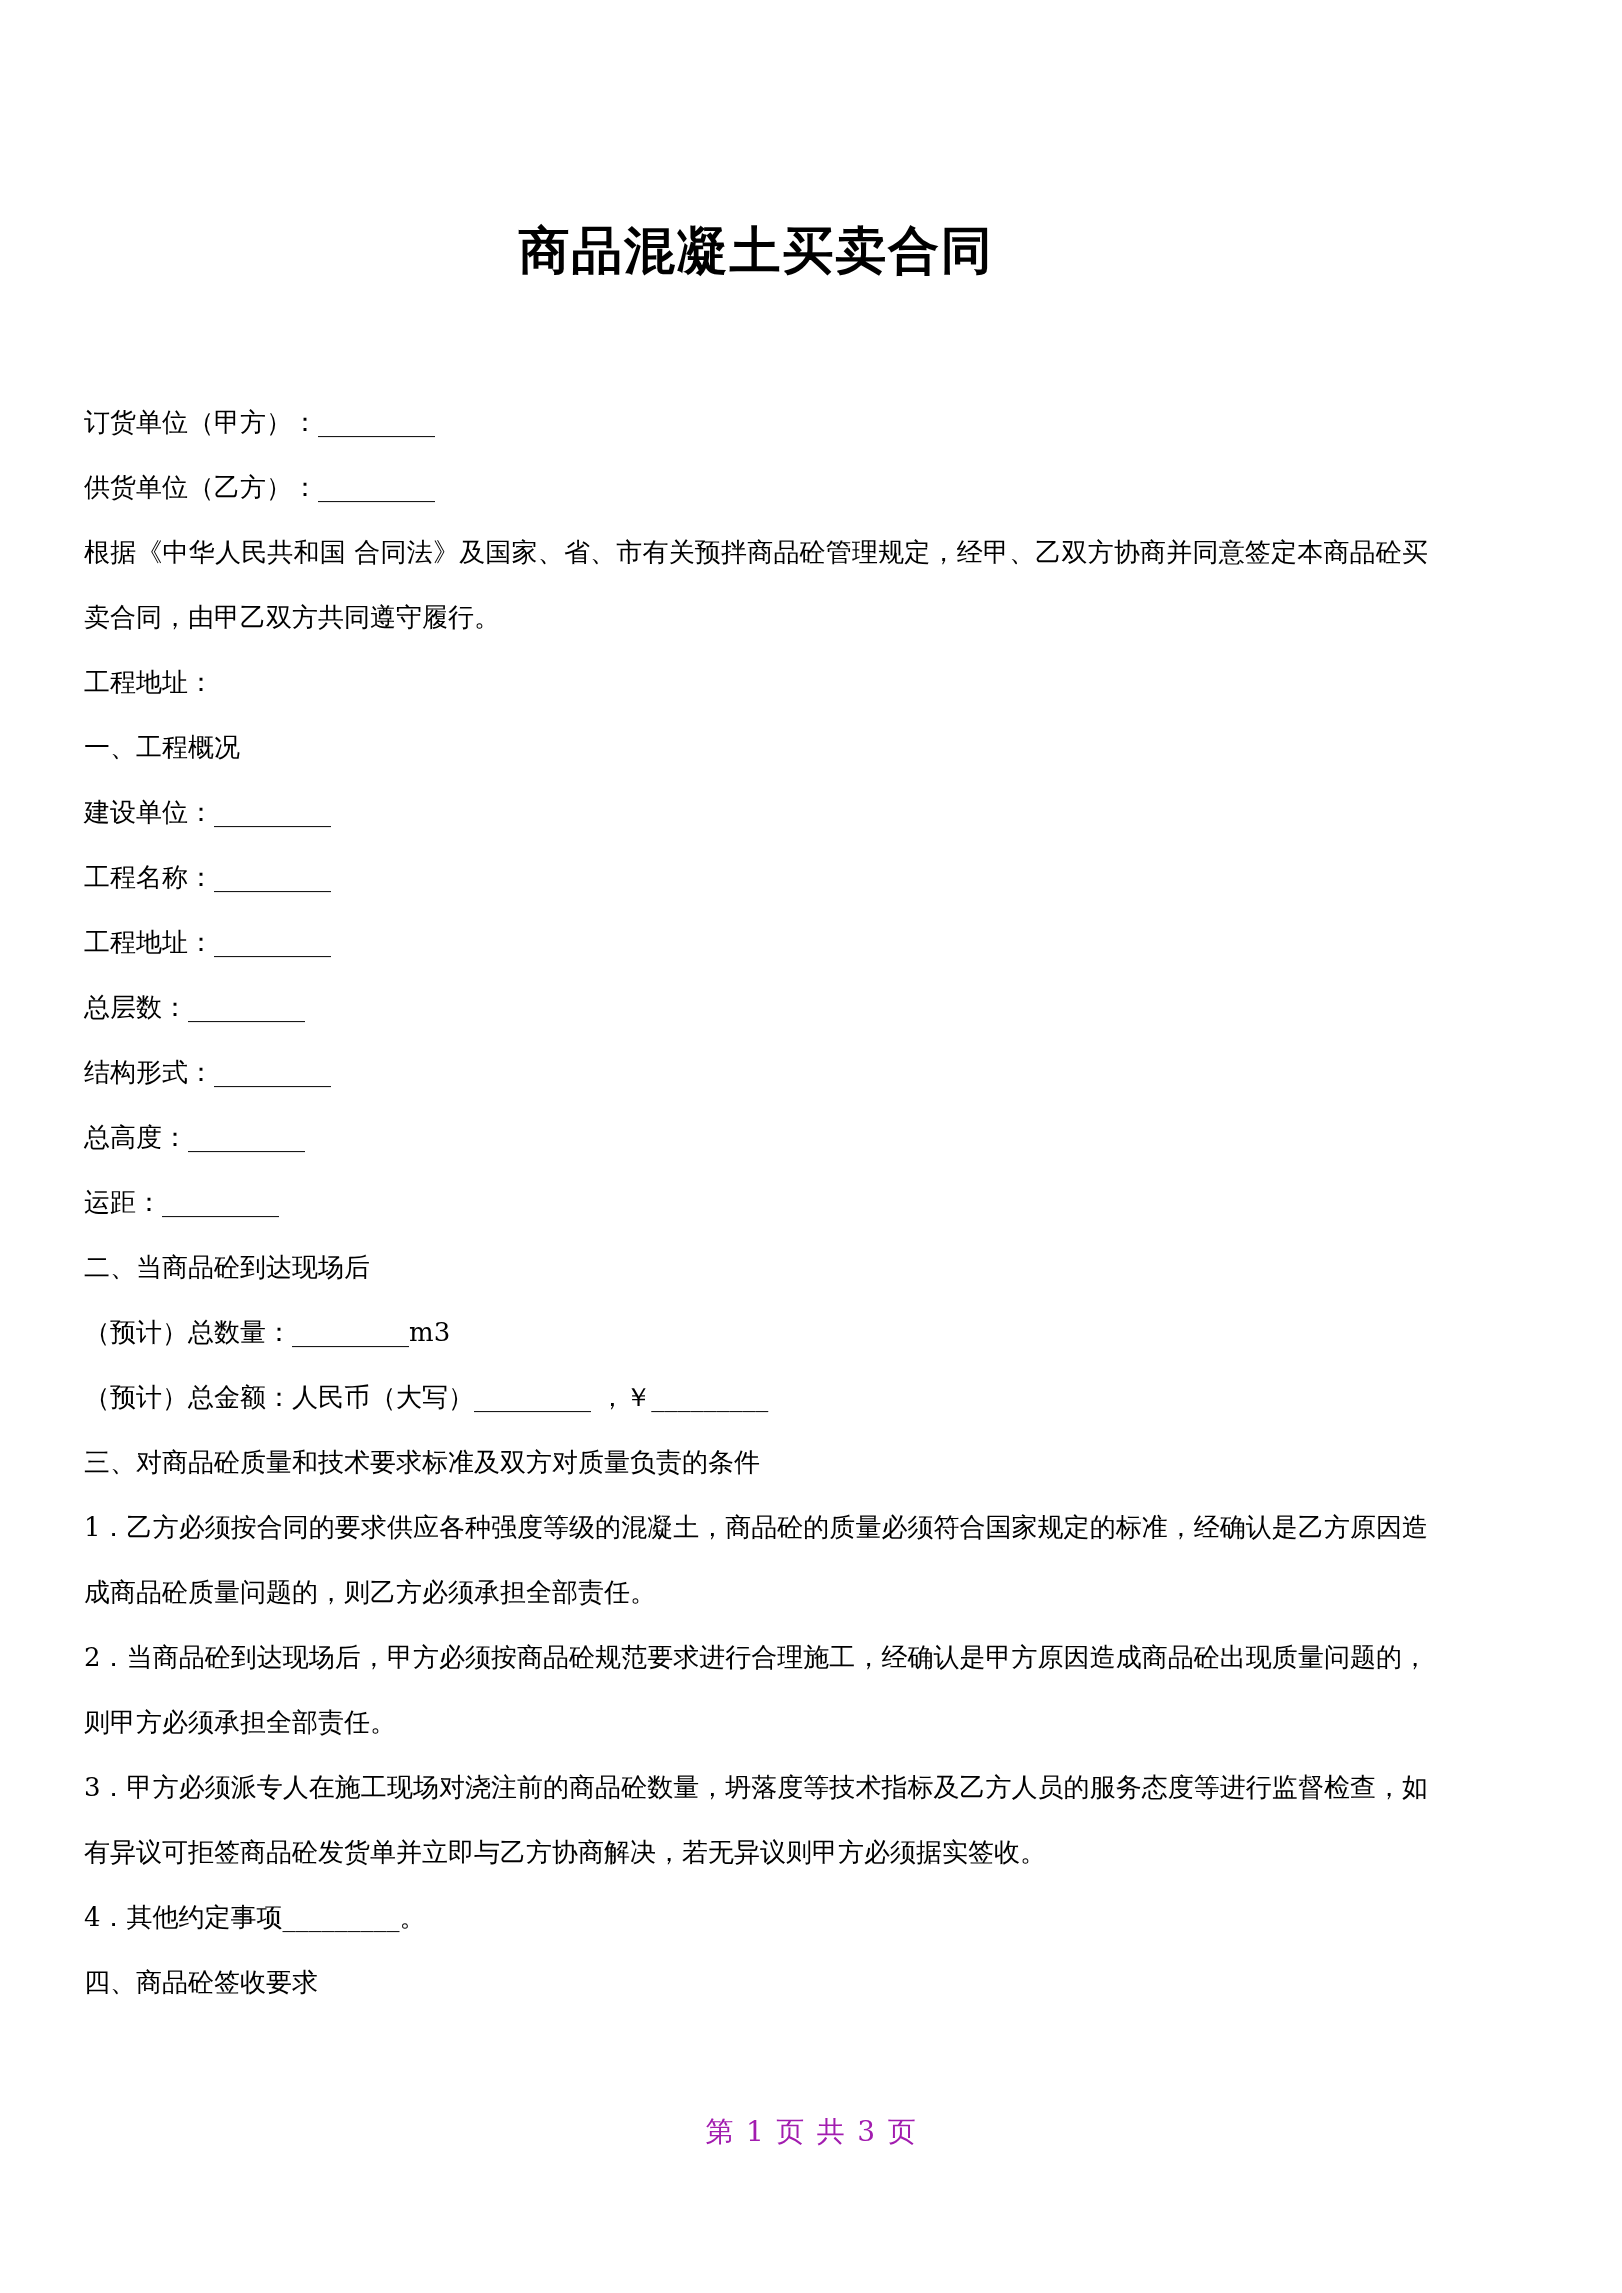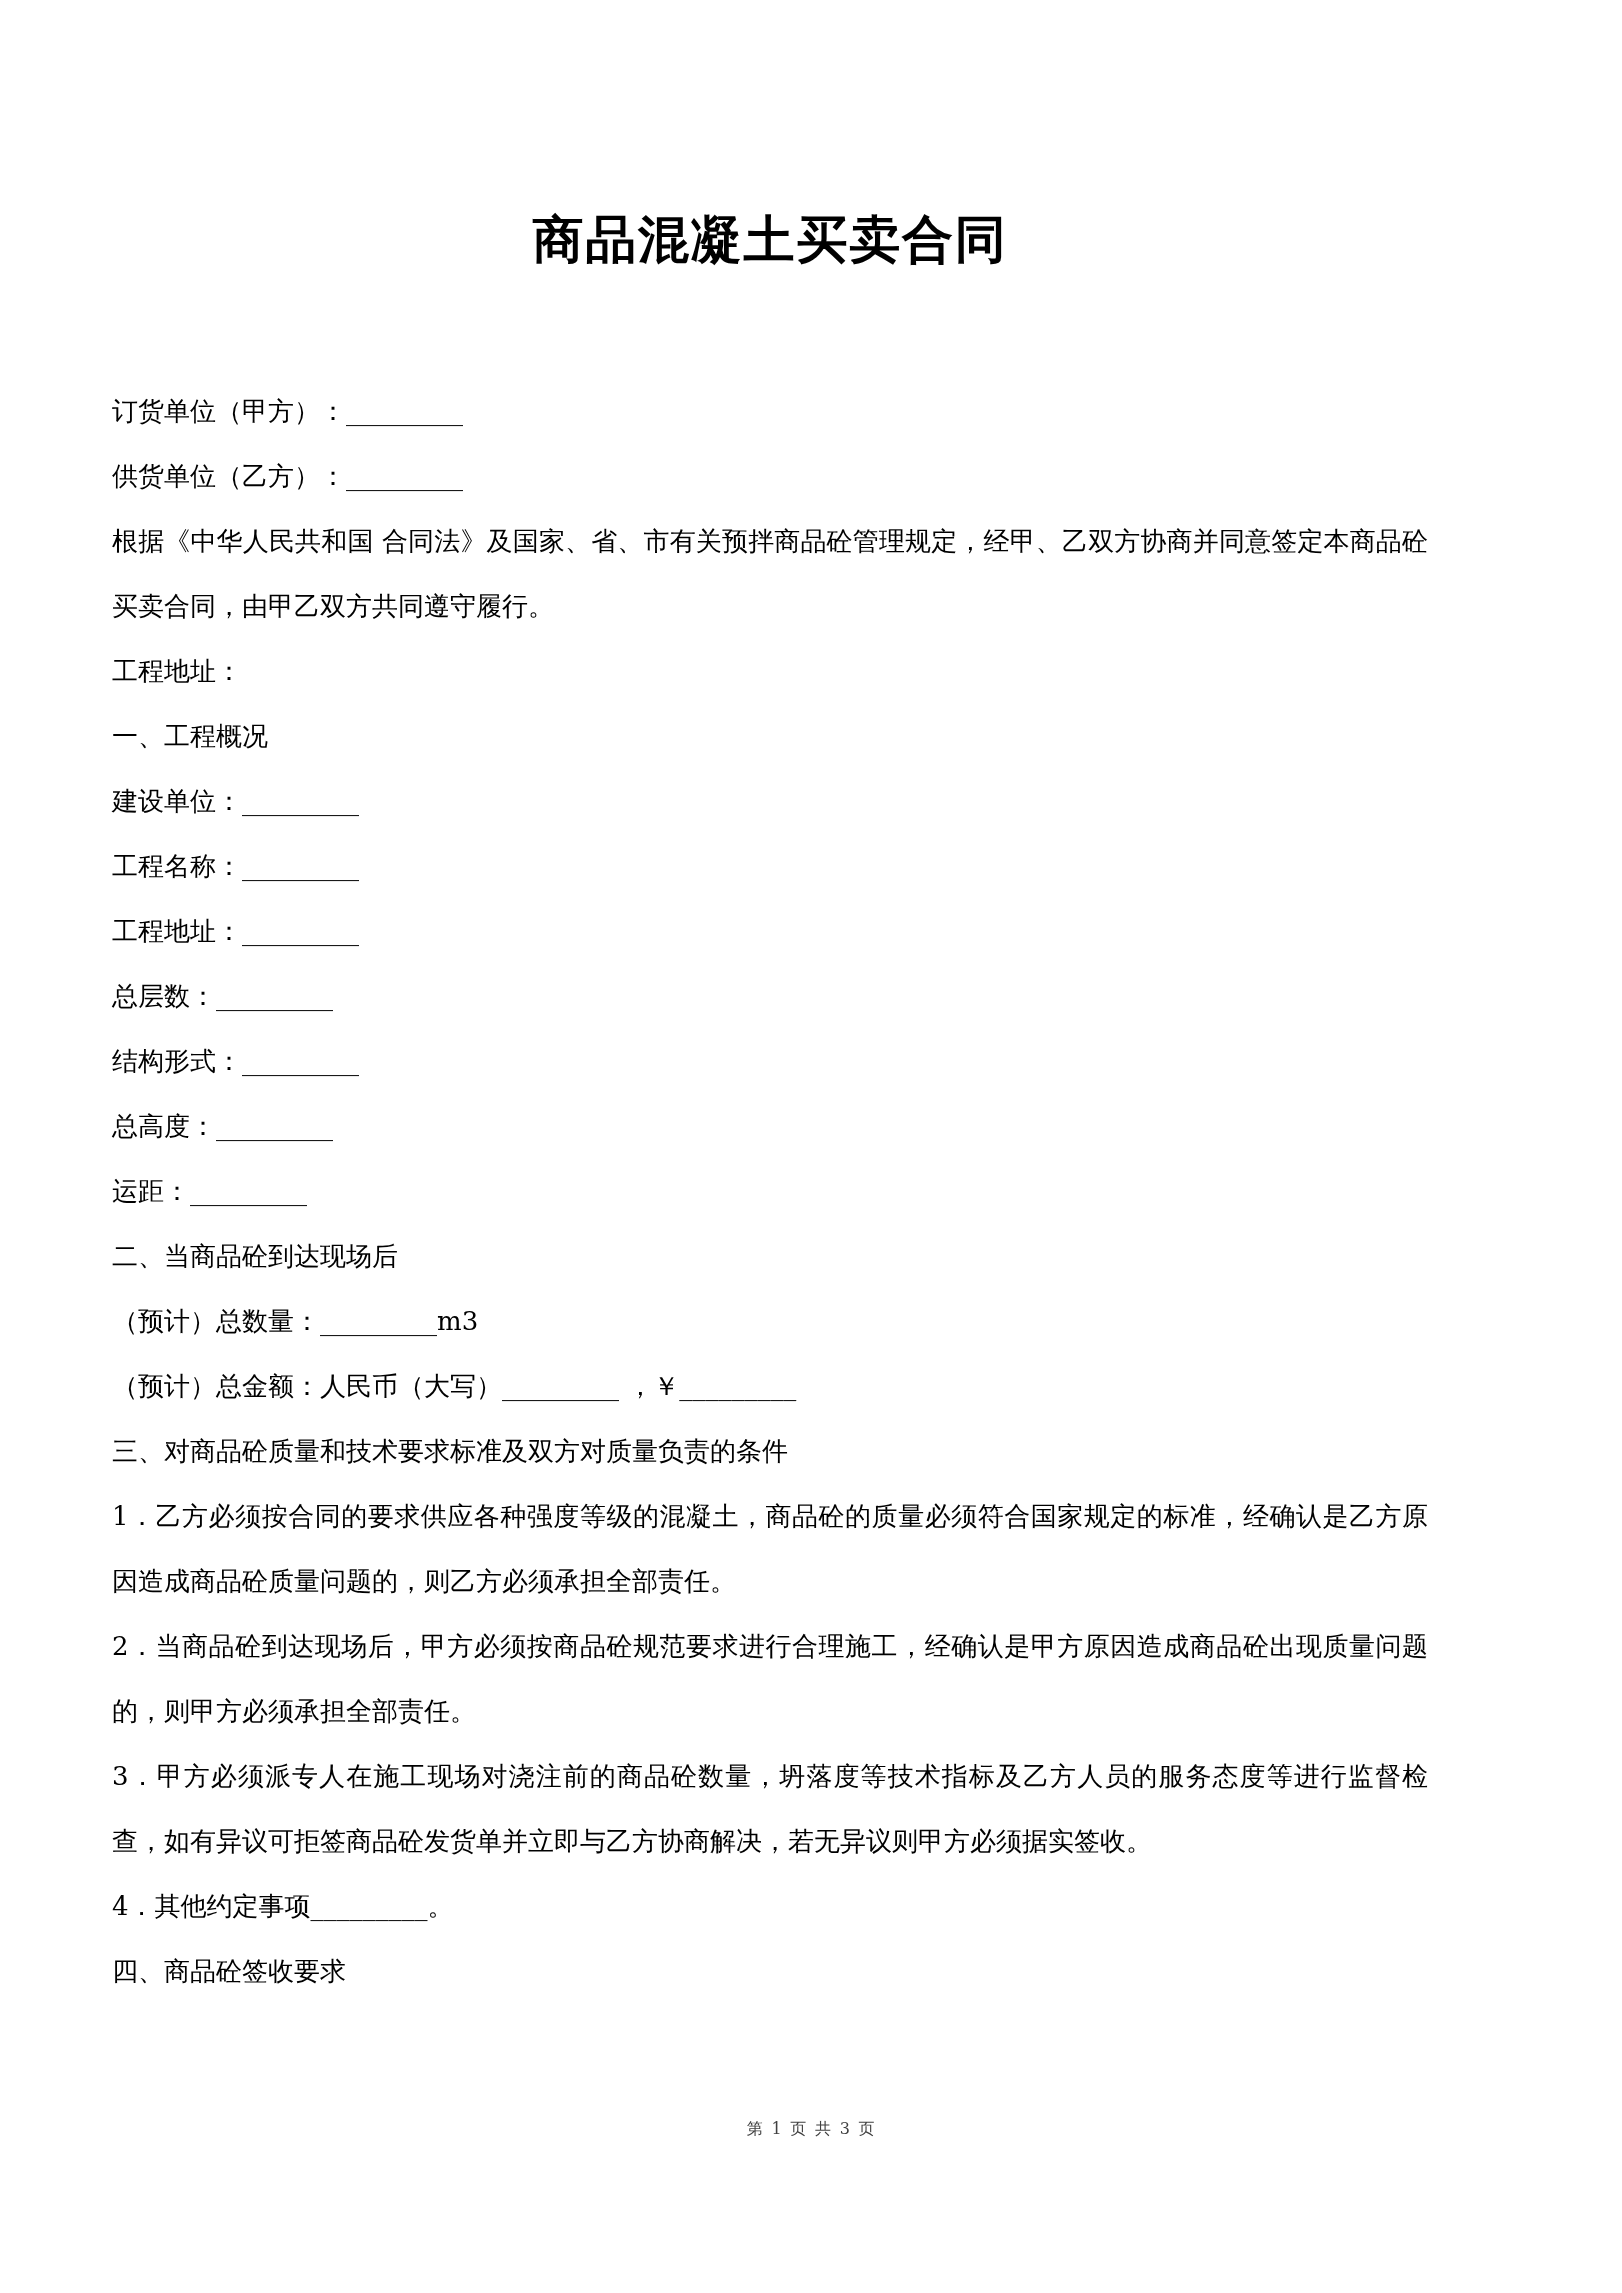"商品混凝土买卖合同" .page { margin: 0 auto -> 11px auto; padding: 209px 195px 0 112px -> 209px 195px 0 84px }
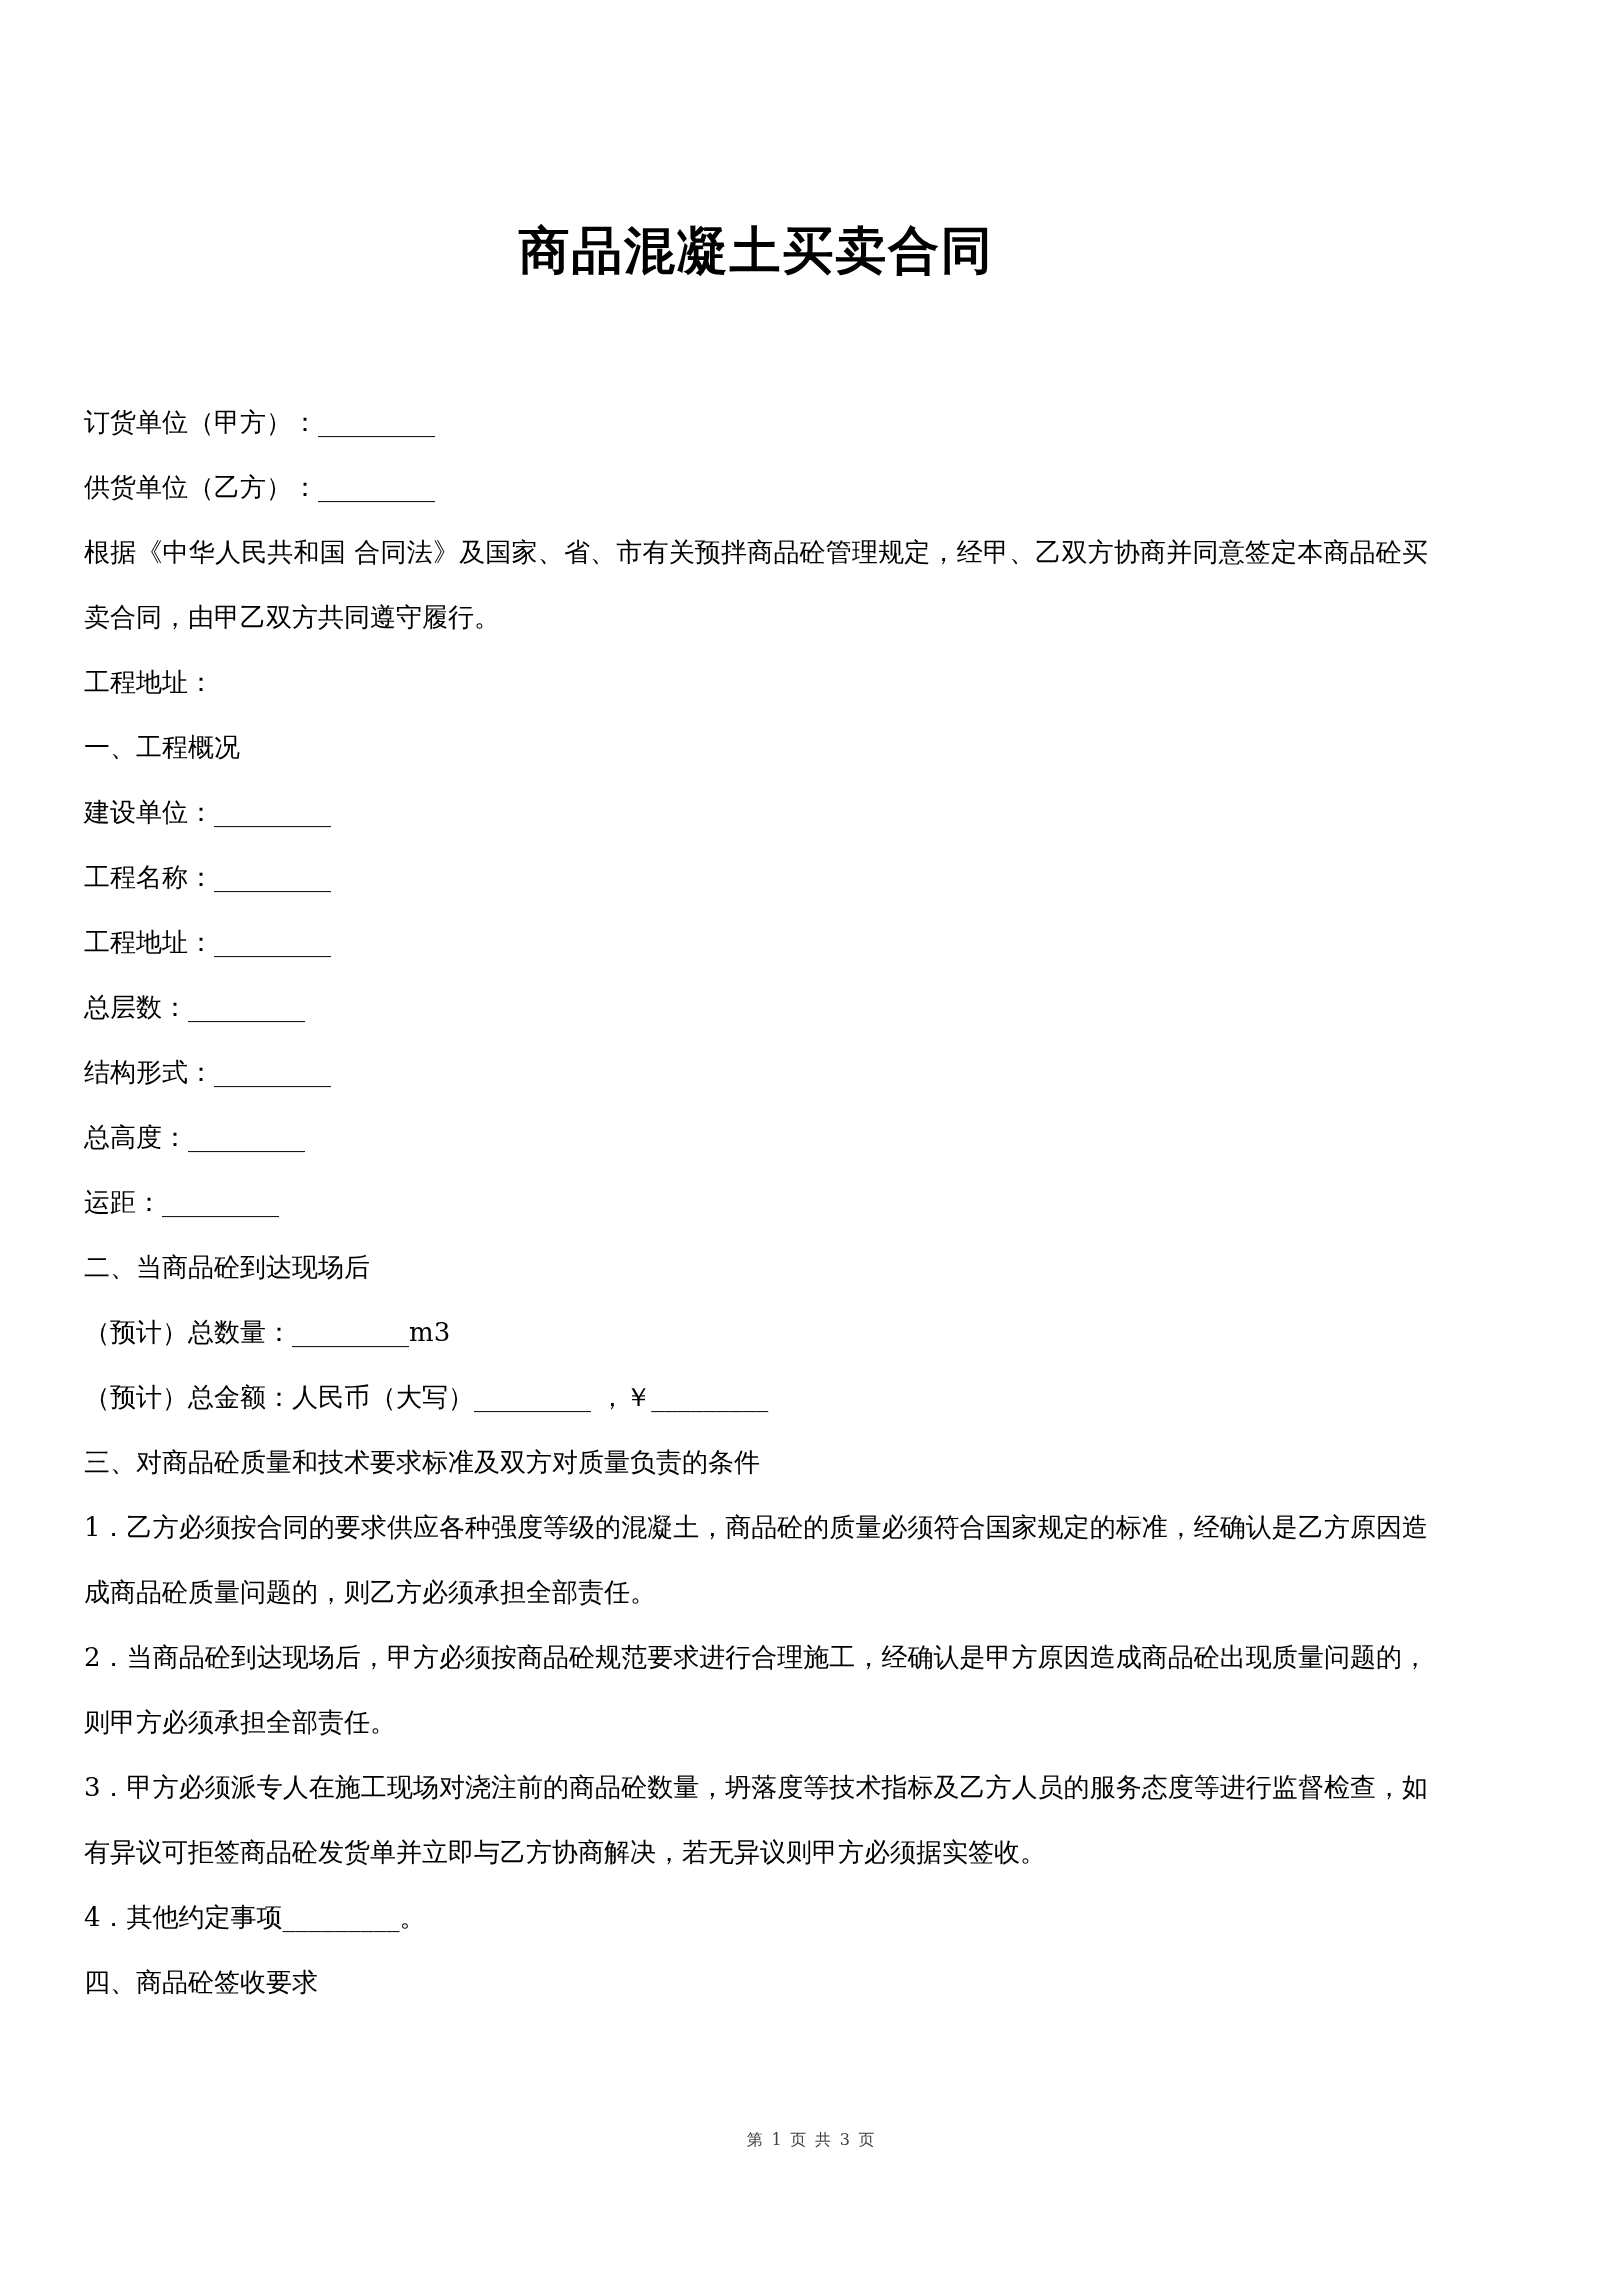"第 1 页 共 3" .page-footer { color: #404040 -> #a21caf; font-size: 16px -> 28px }
